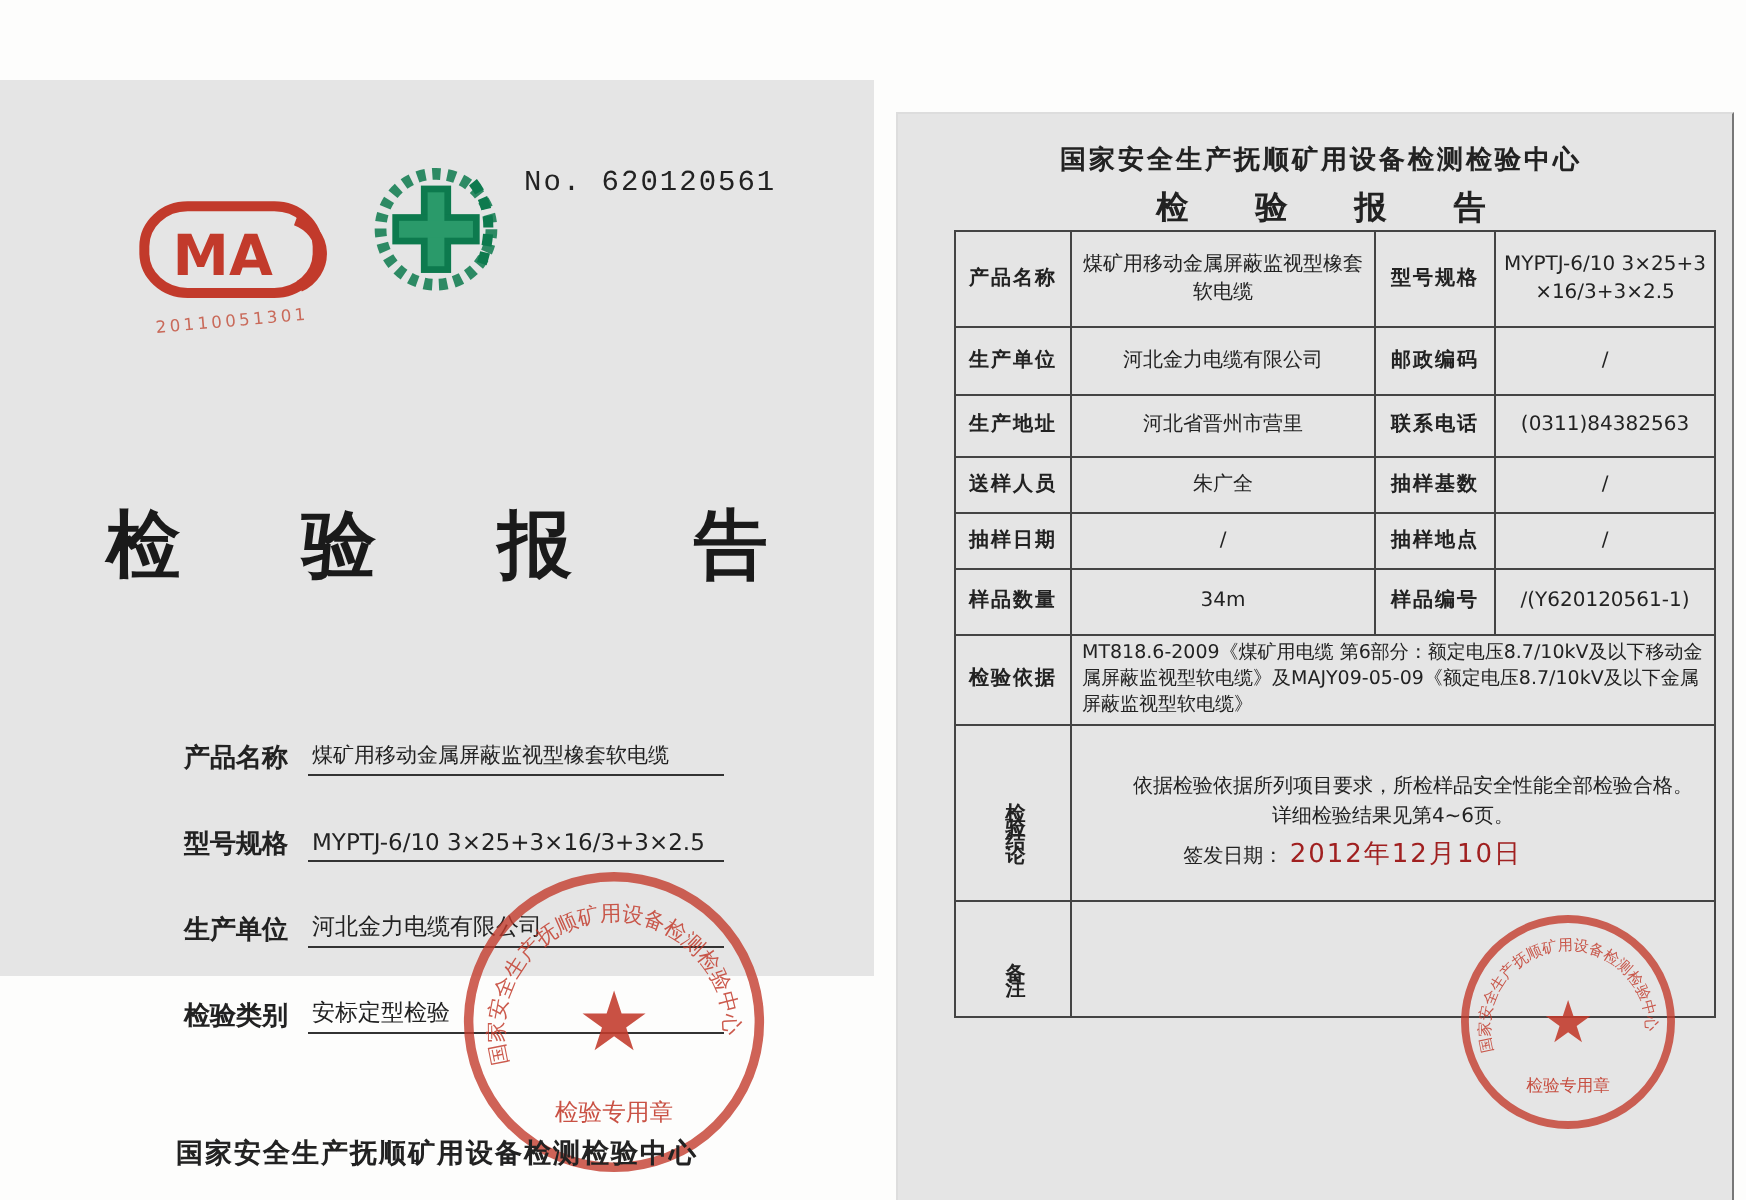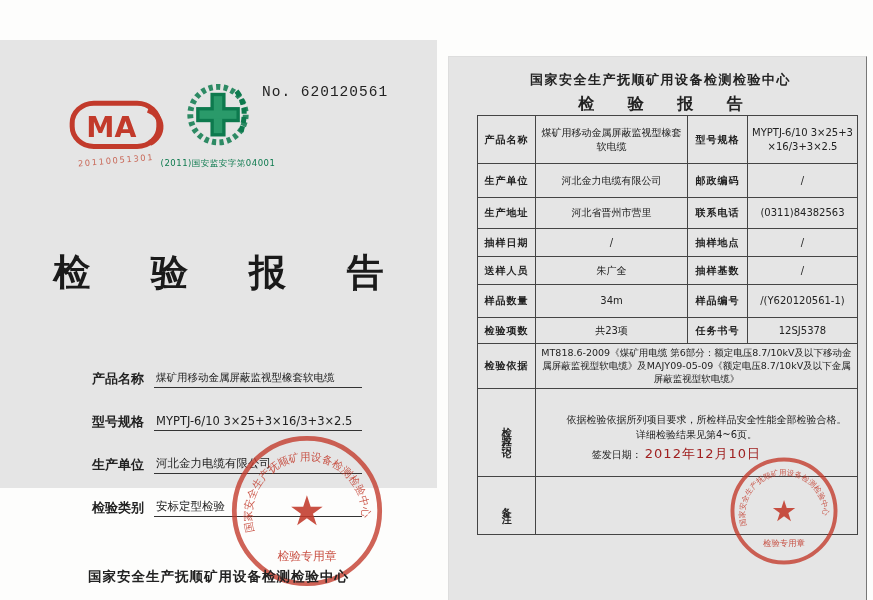"(2011)国安监安字第04001" div.green-caption { html: <div>(2011)国安监安字第04001</div> -> none }
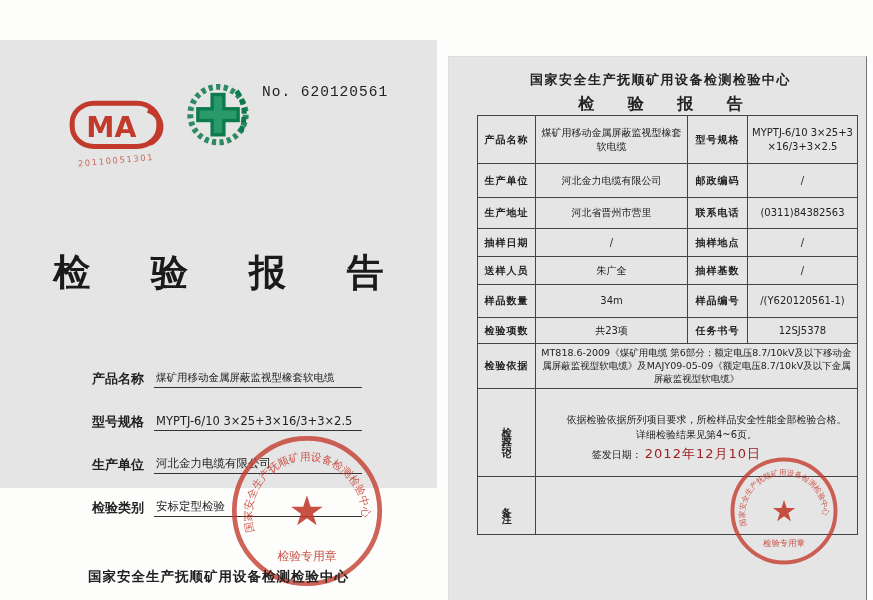"抽样日期" tr.rs { order: before "送样人员" -> after "送样人员" }
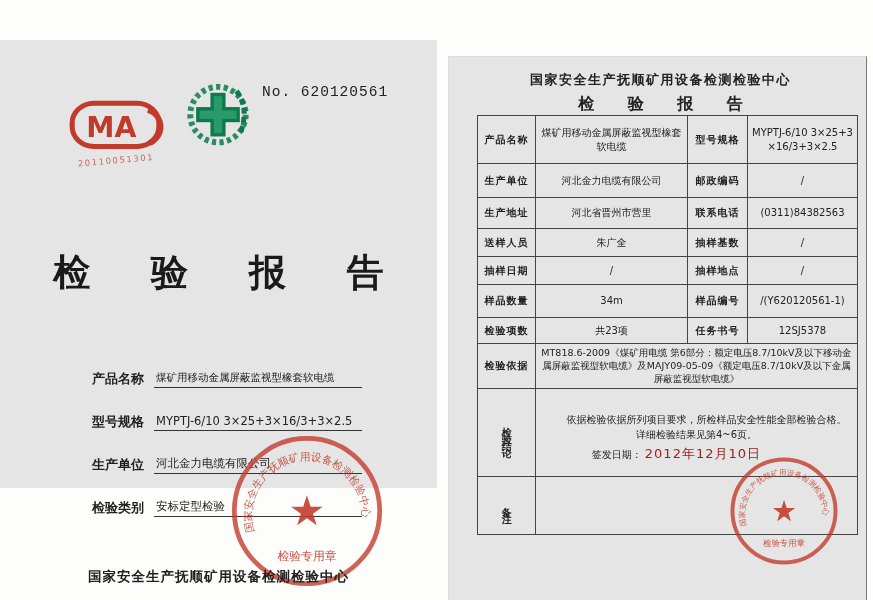"检验项数" tr.rt { html: <tr> <td>检验项数</td> <td>共23项</td> <td>任务书号</td> <td>12SJ5378</td> </tr> -> none }
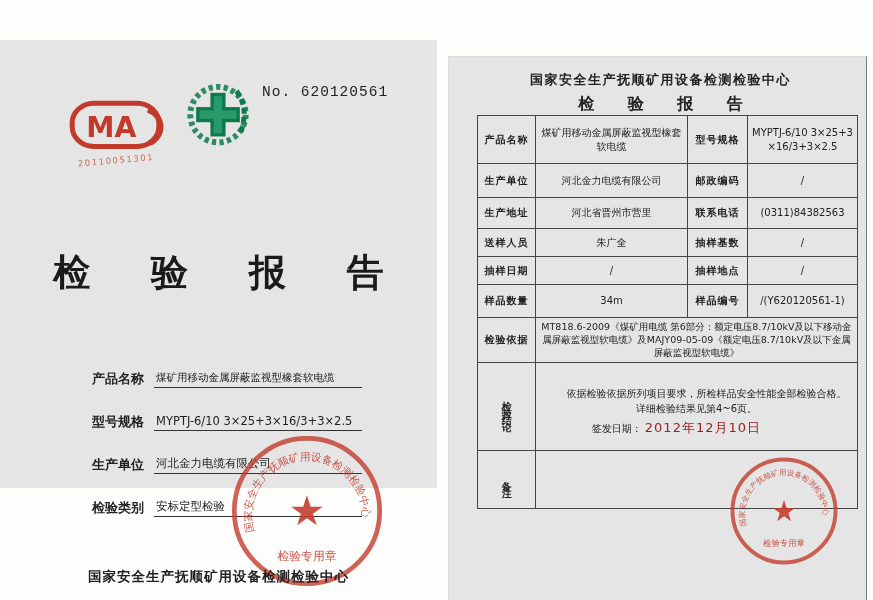"MT818.6-2009《煤矿用电缆" tr.basis td.val { text-align: center -> left }
